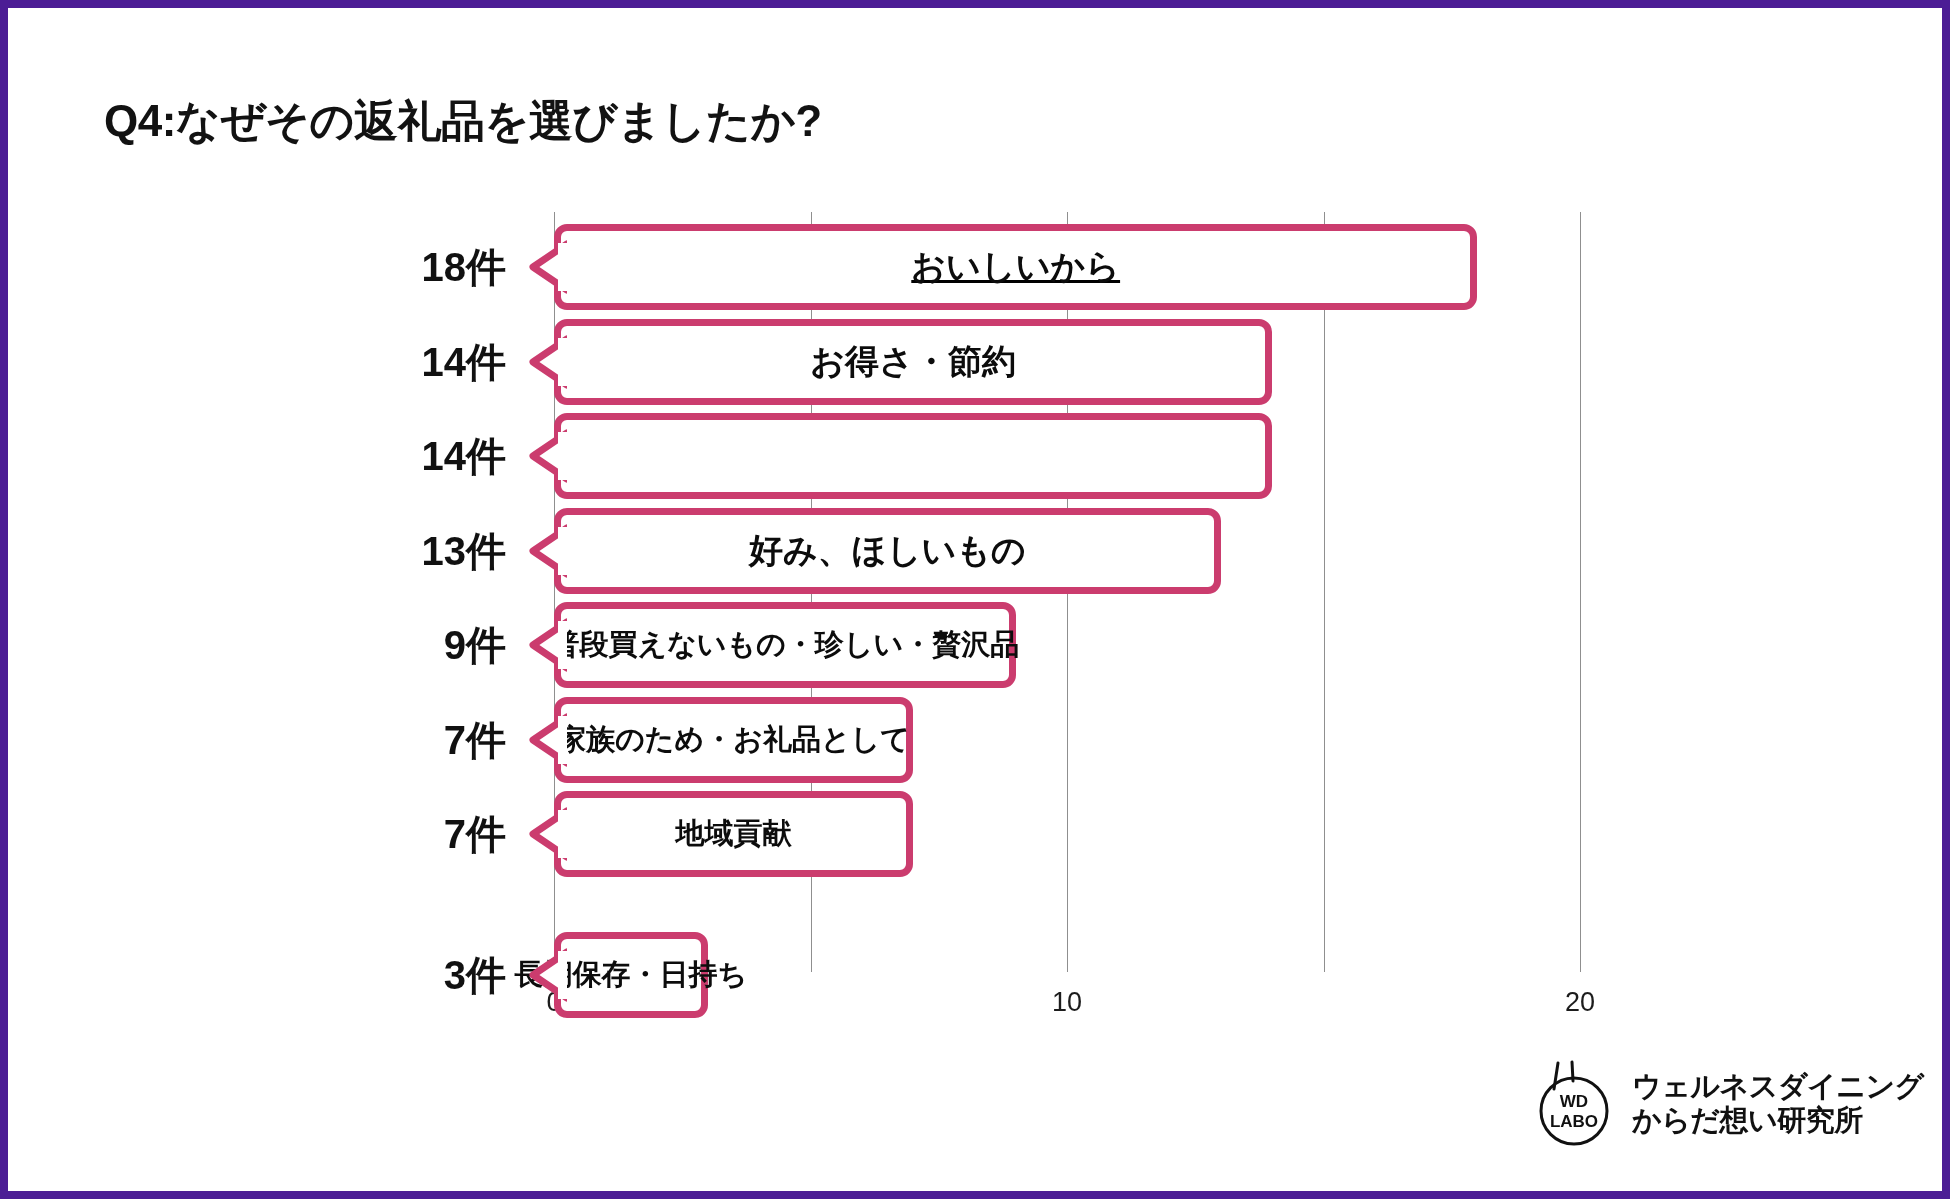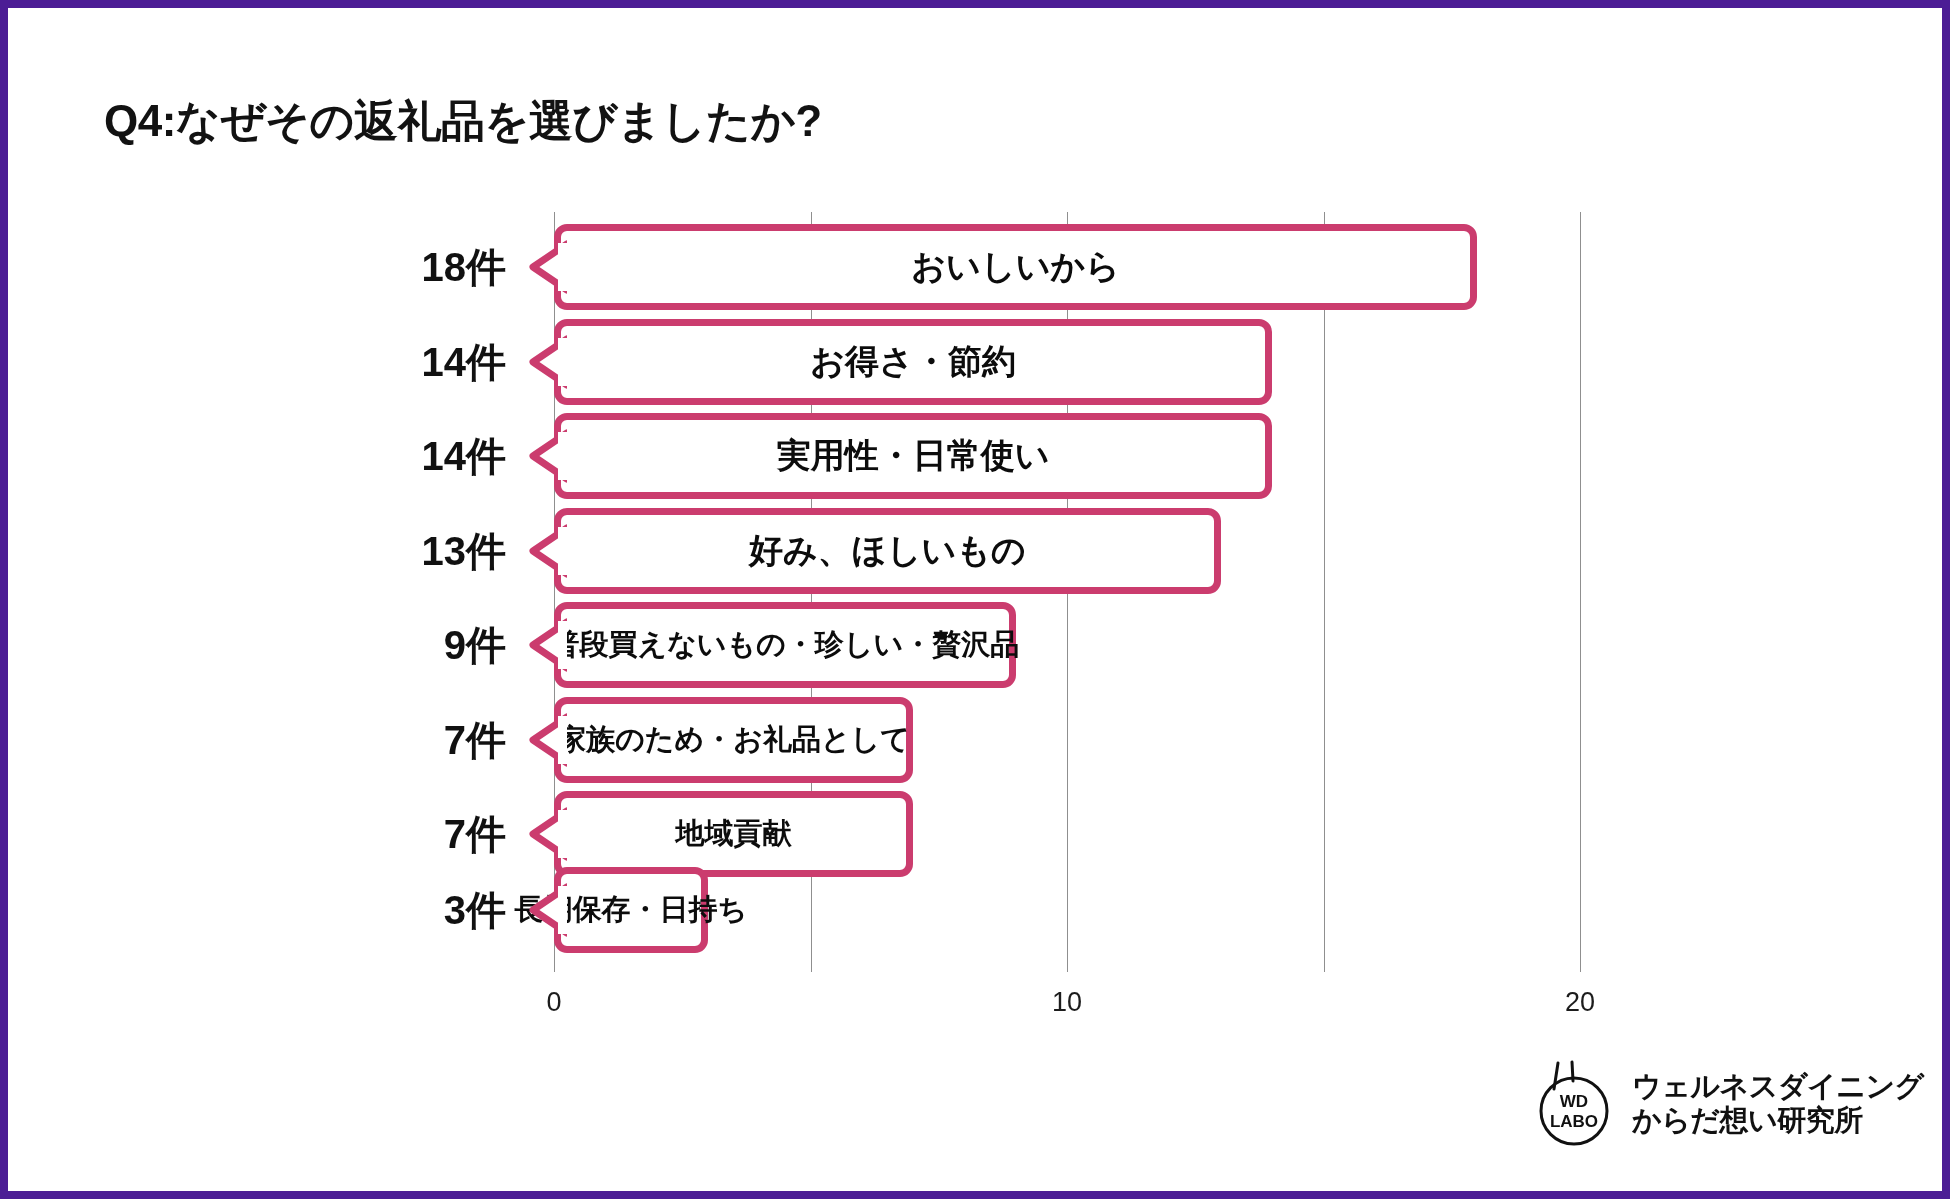"おいしいから" div.bubble { text-decoration: none -> underline }
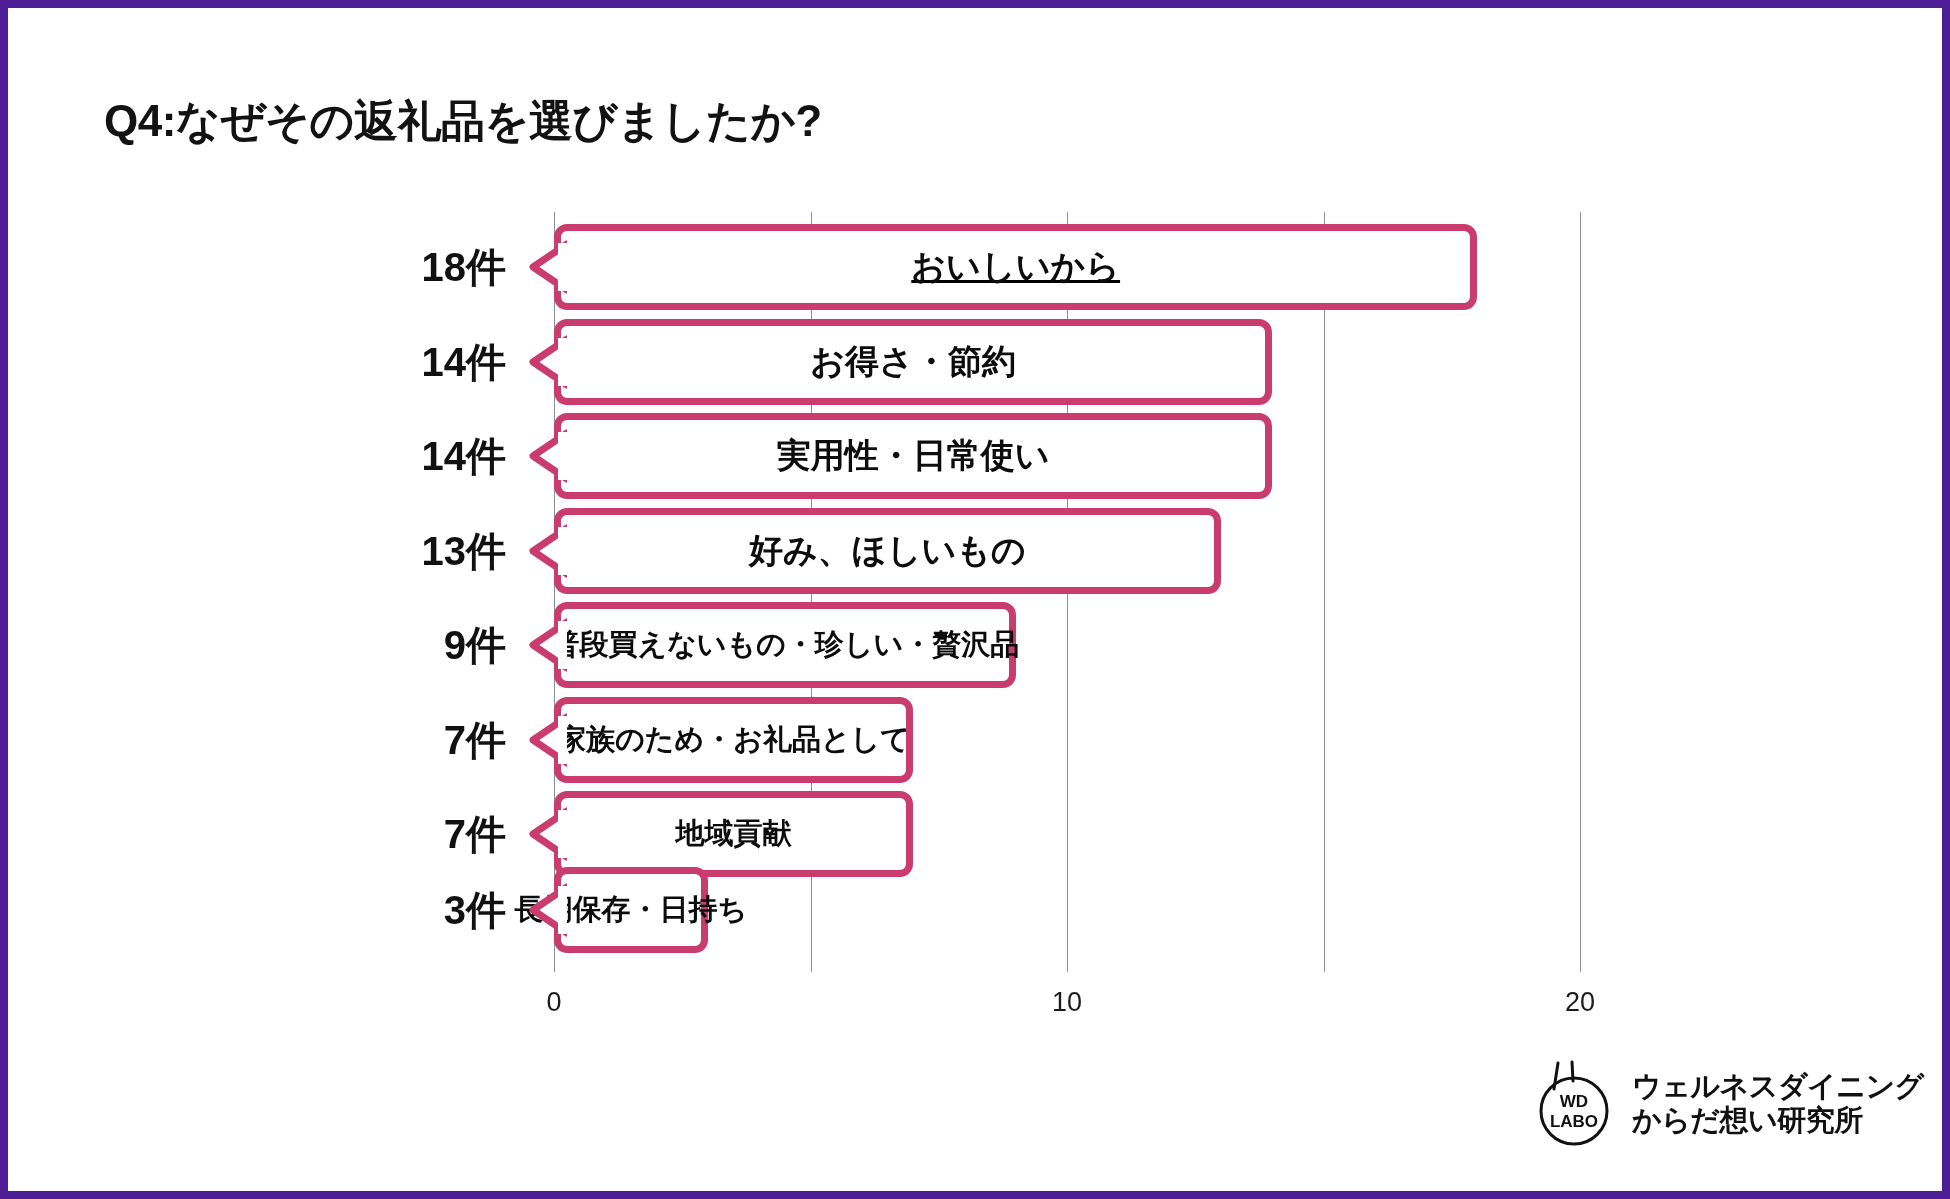"実用性・日常使い" span.cat-label { html: <span>実用性・日常使い</span> -> none }
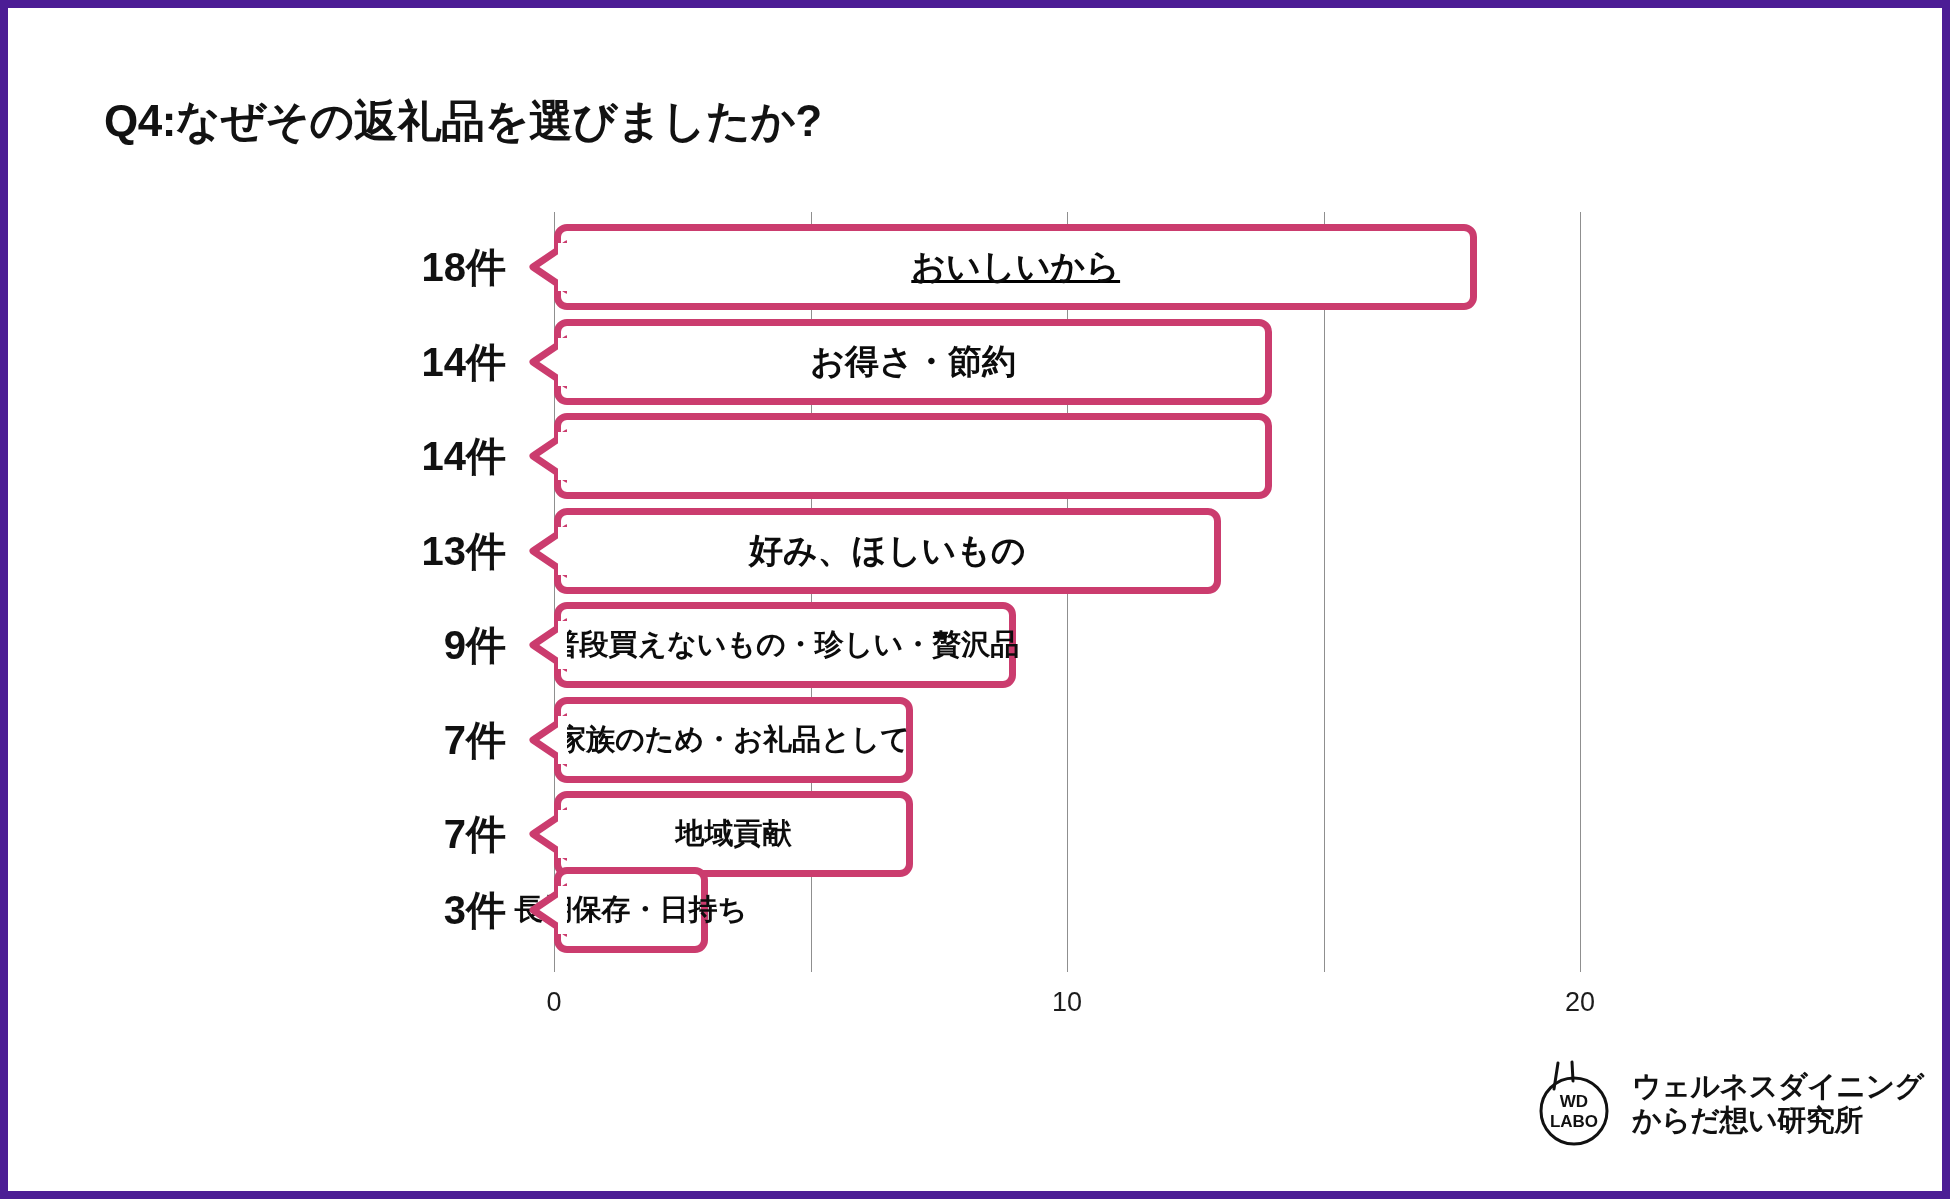"3件" div.bar-row { top: 855px -> 920px }
